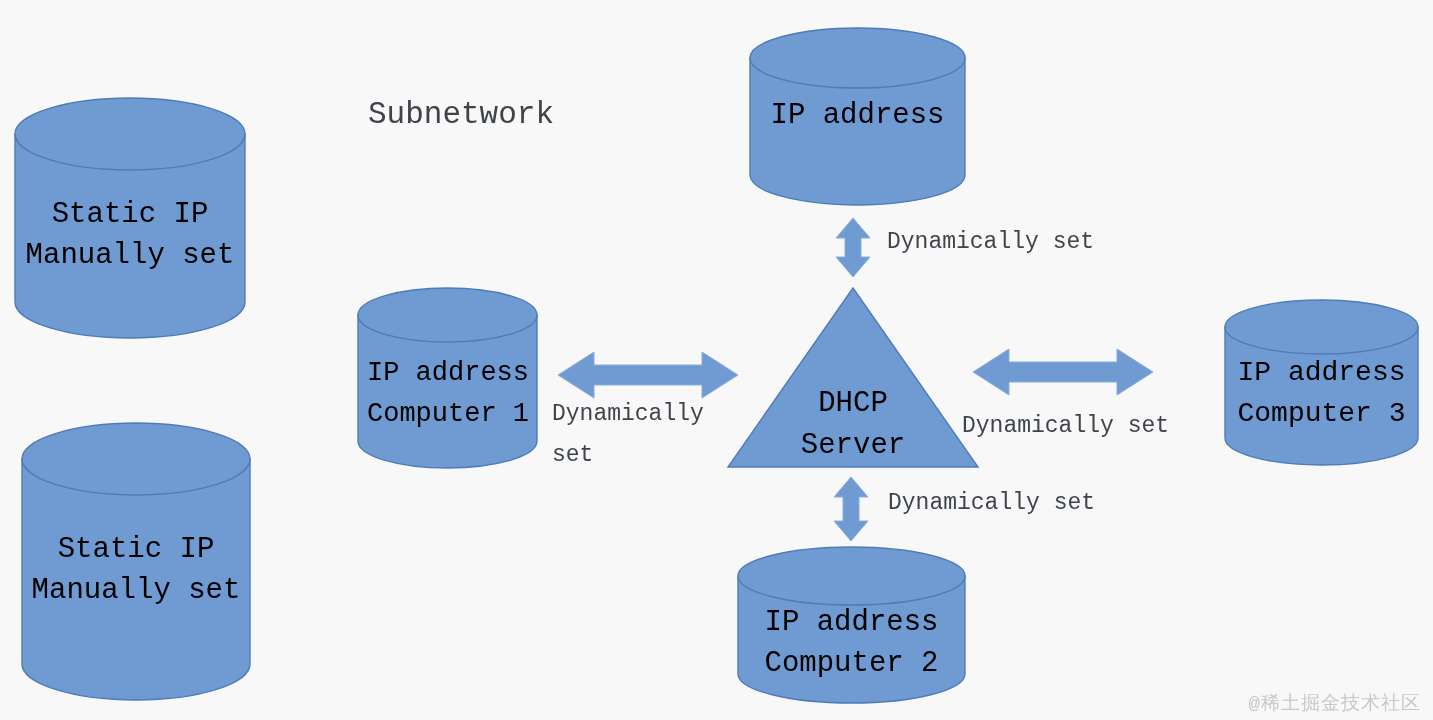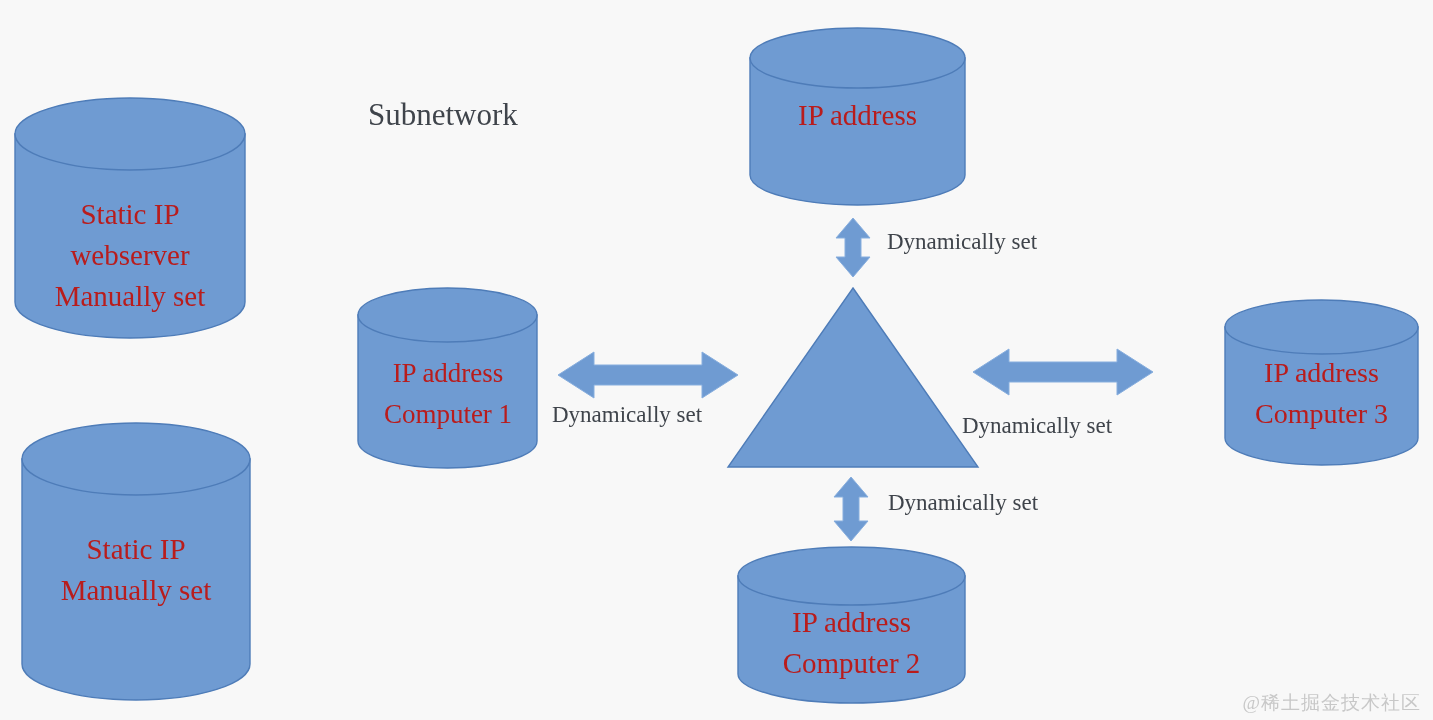"Subnetwork" .stage { font-family: Liberation Serif, serif -> Liberation Mono, monospace }
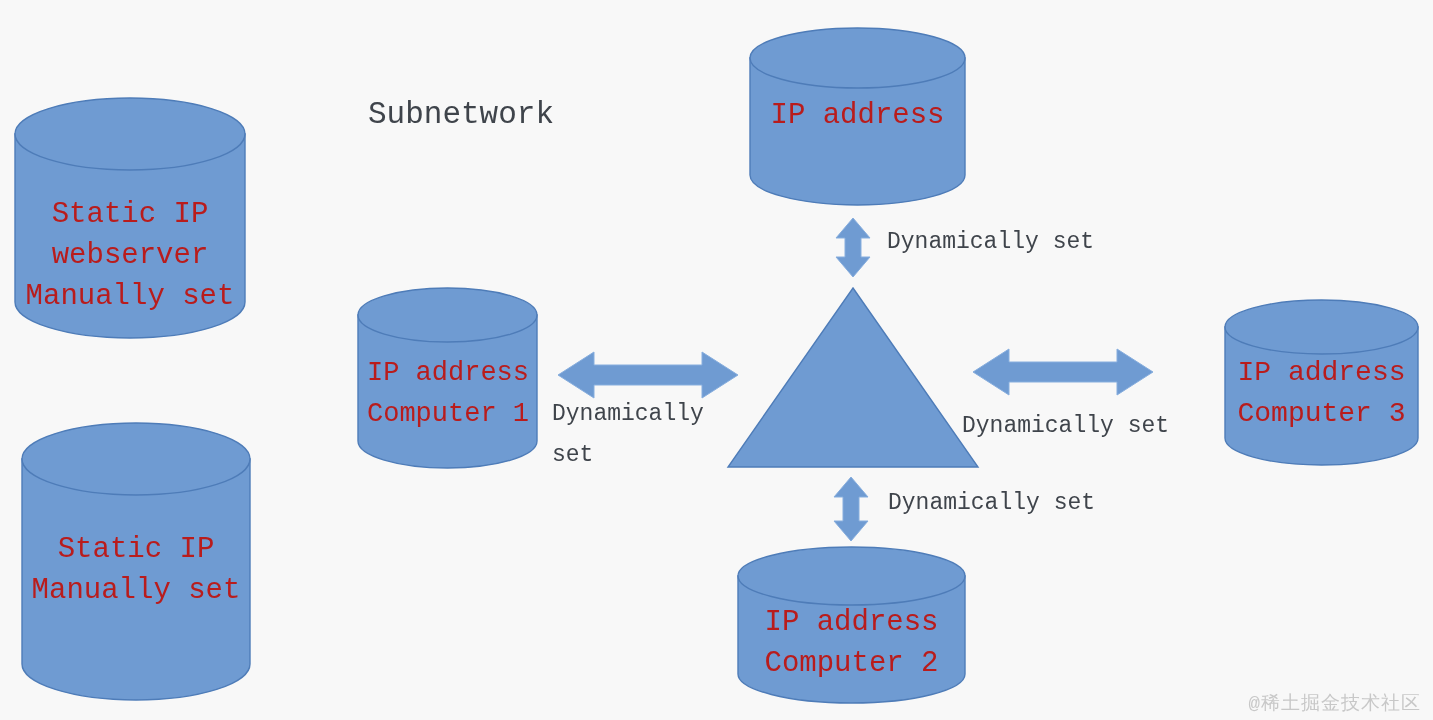"IP address" .node-label { color: #b91c1c -> #000000 }
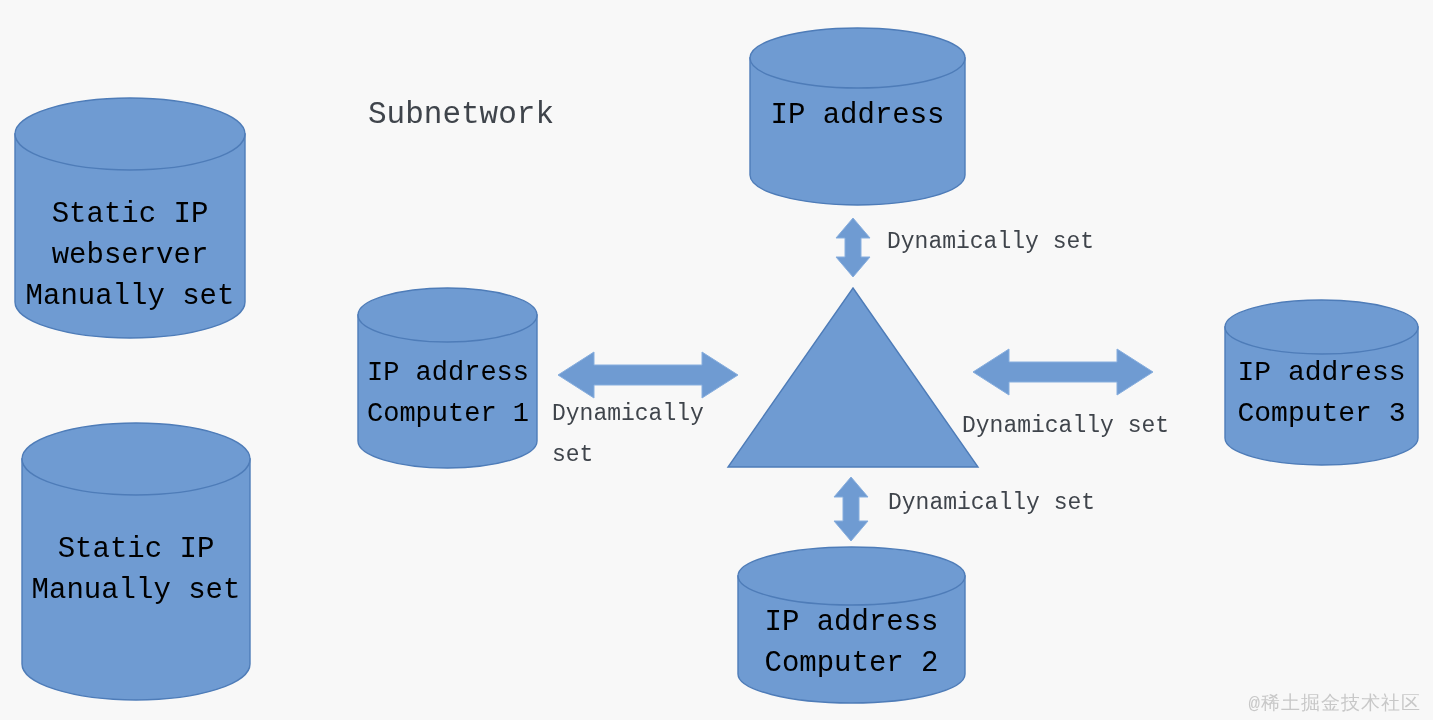"webserver" span { html: <span>webserver</span> -> none }
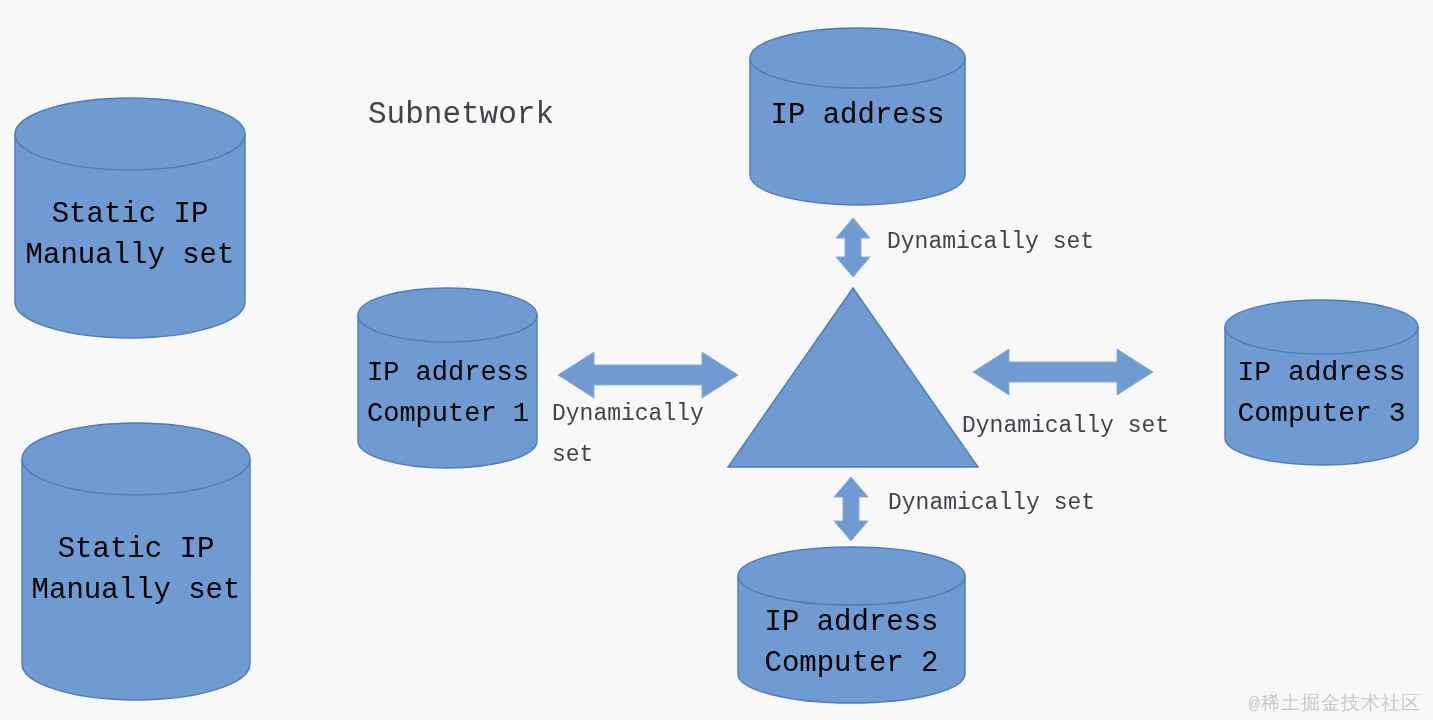"DHCP" div.node-label { html: none -> <div> <span>DHCP</span> <span>Server</span> </div> }
